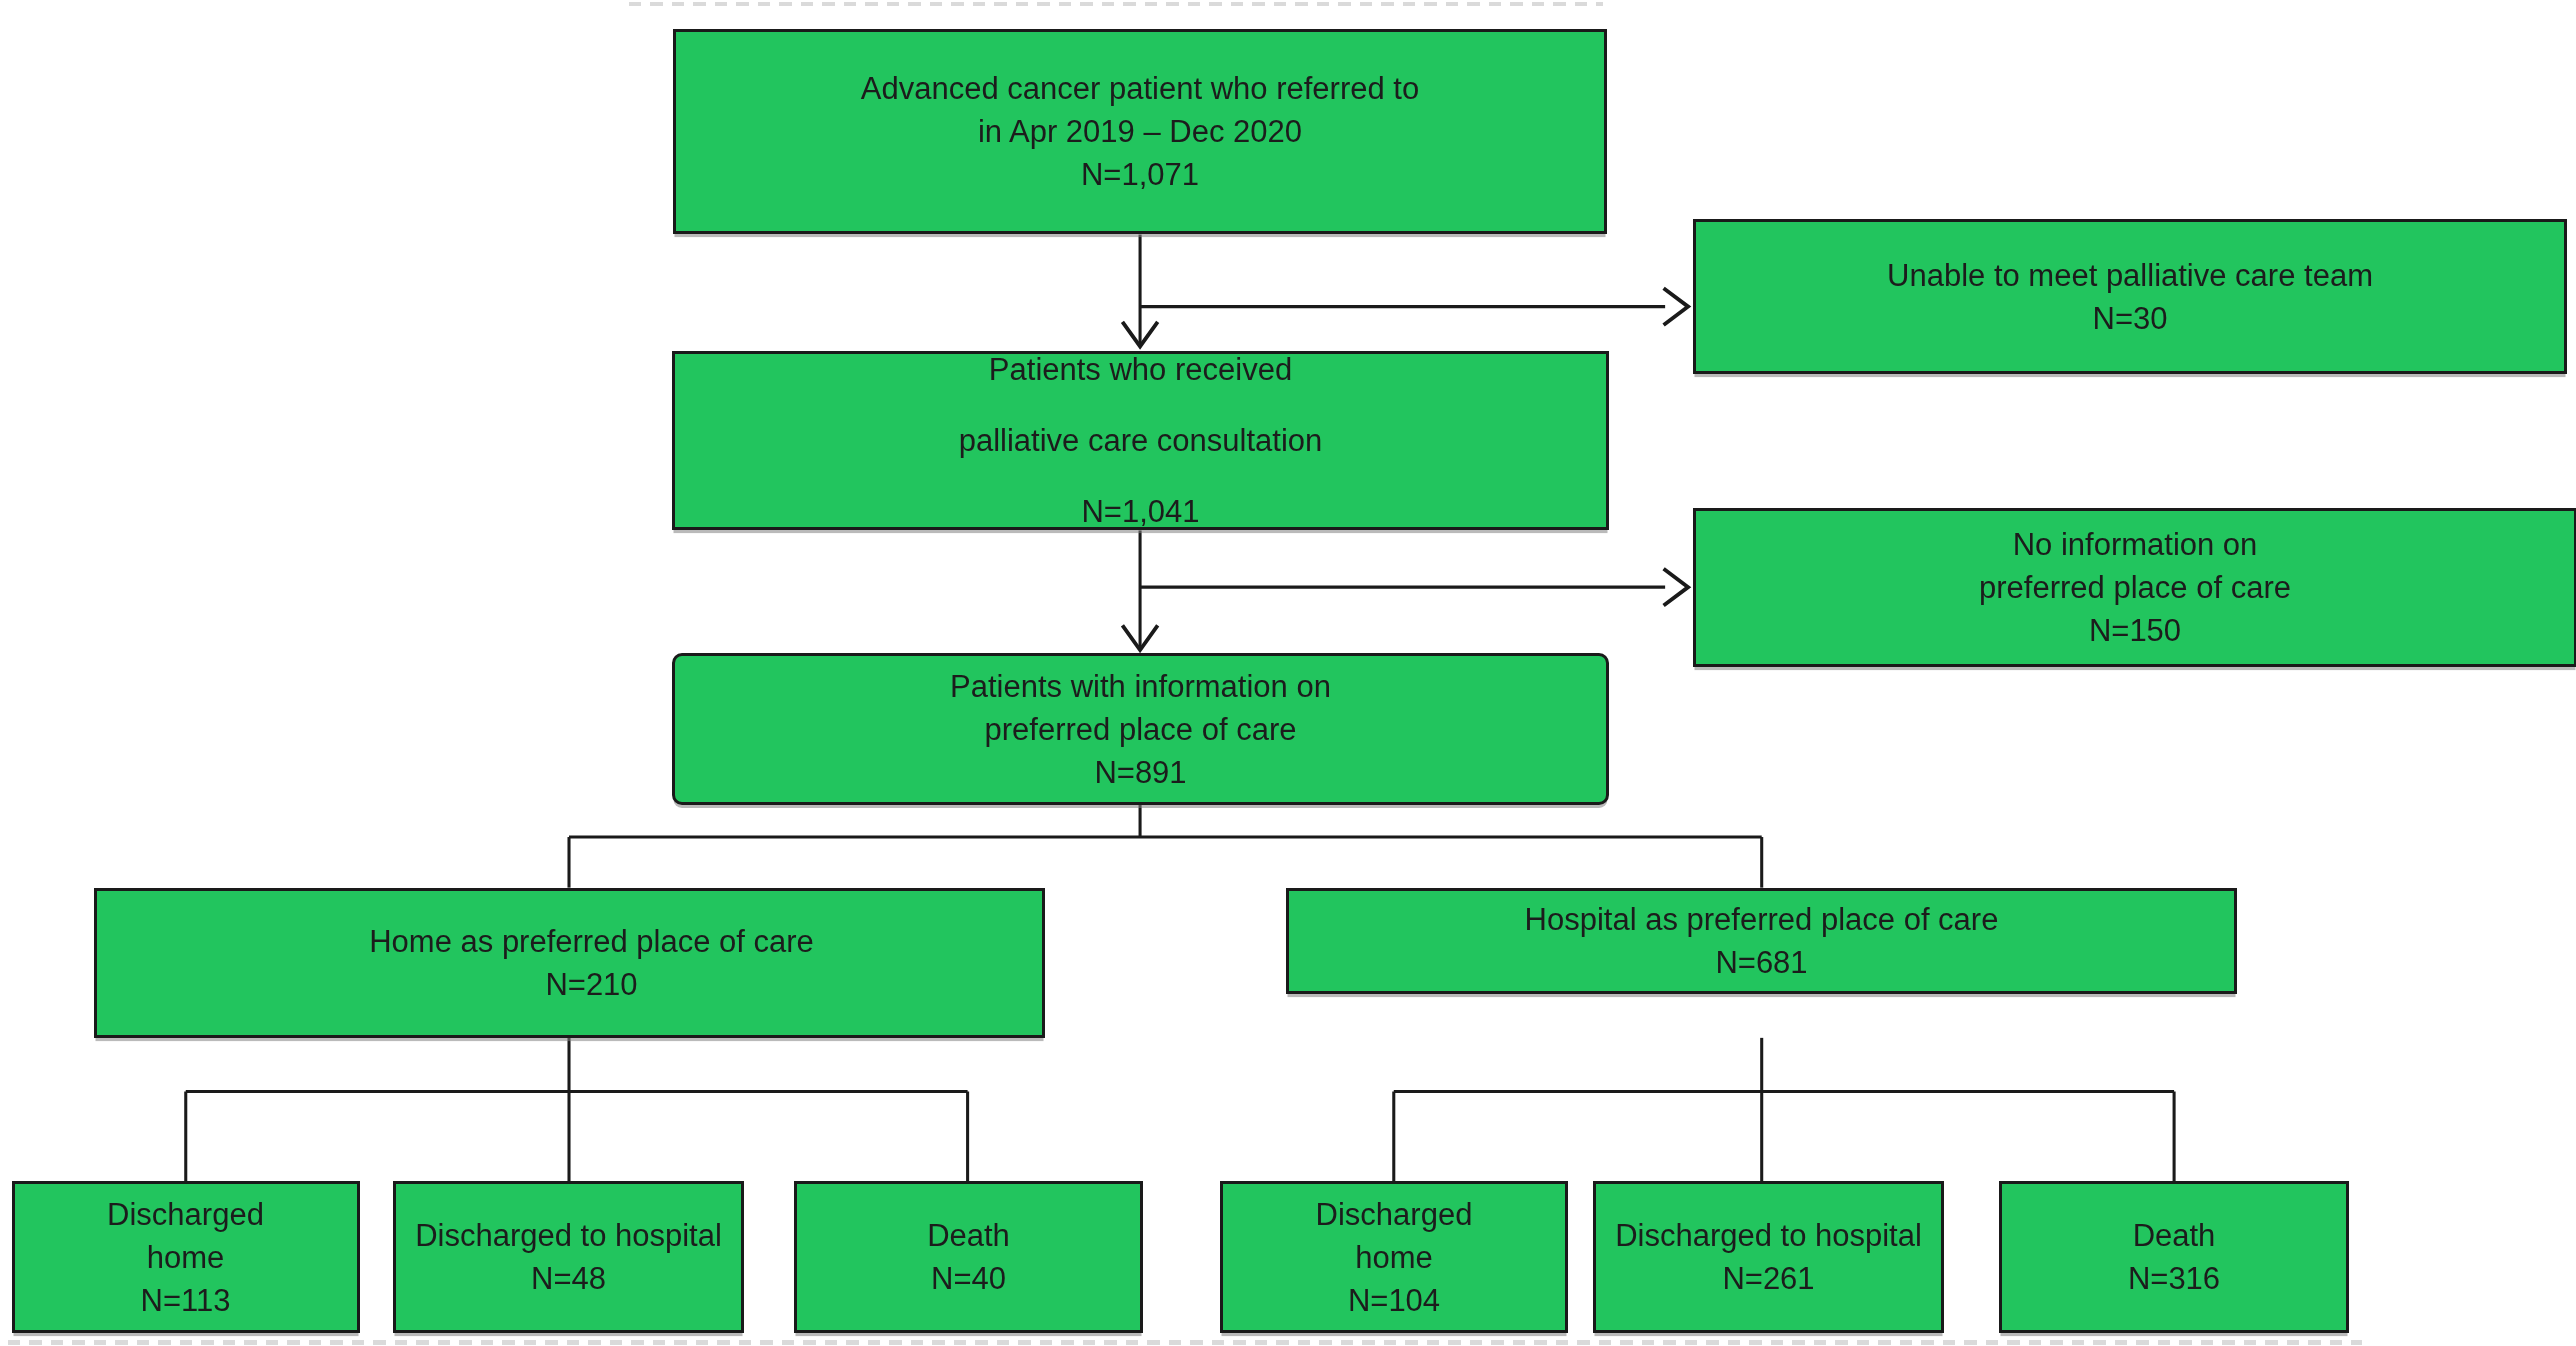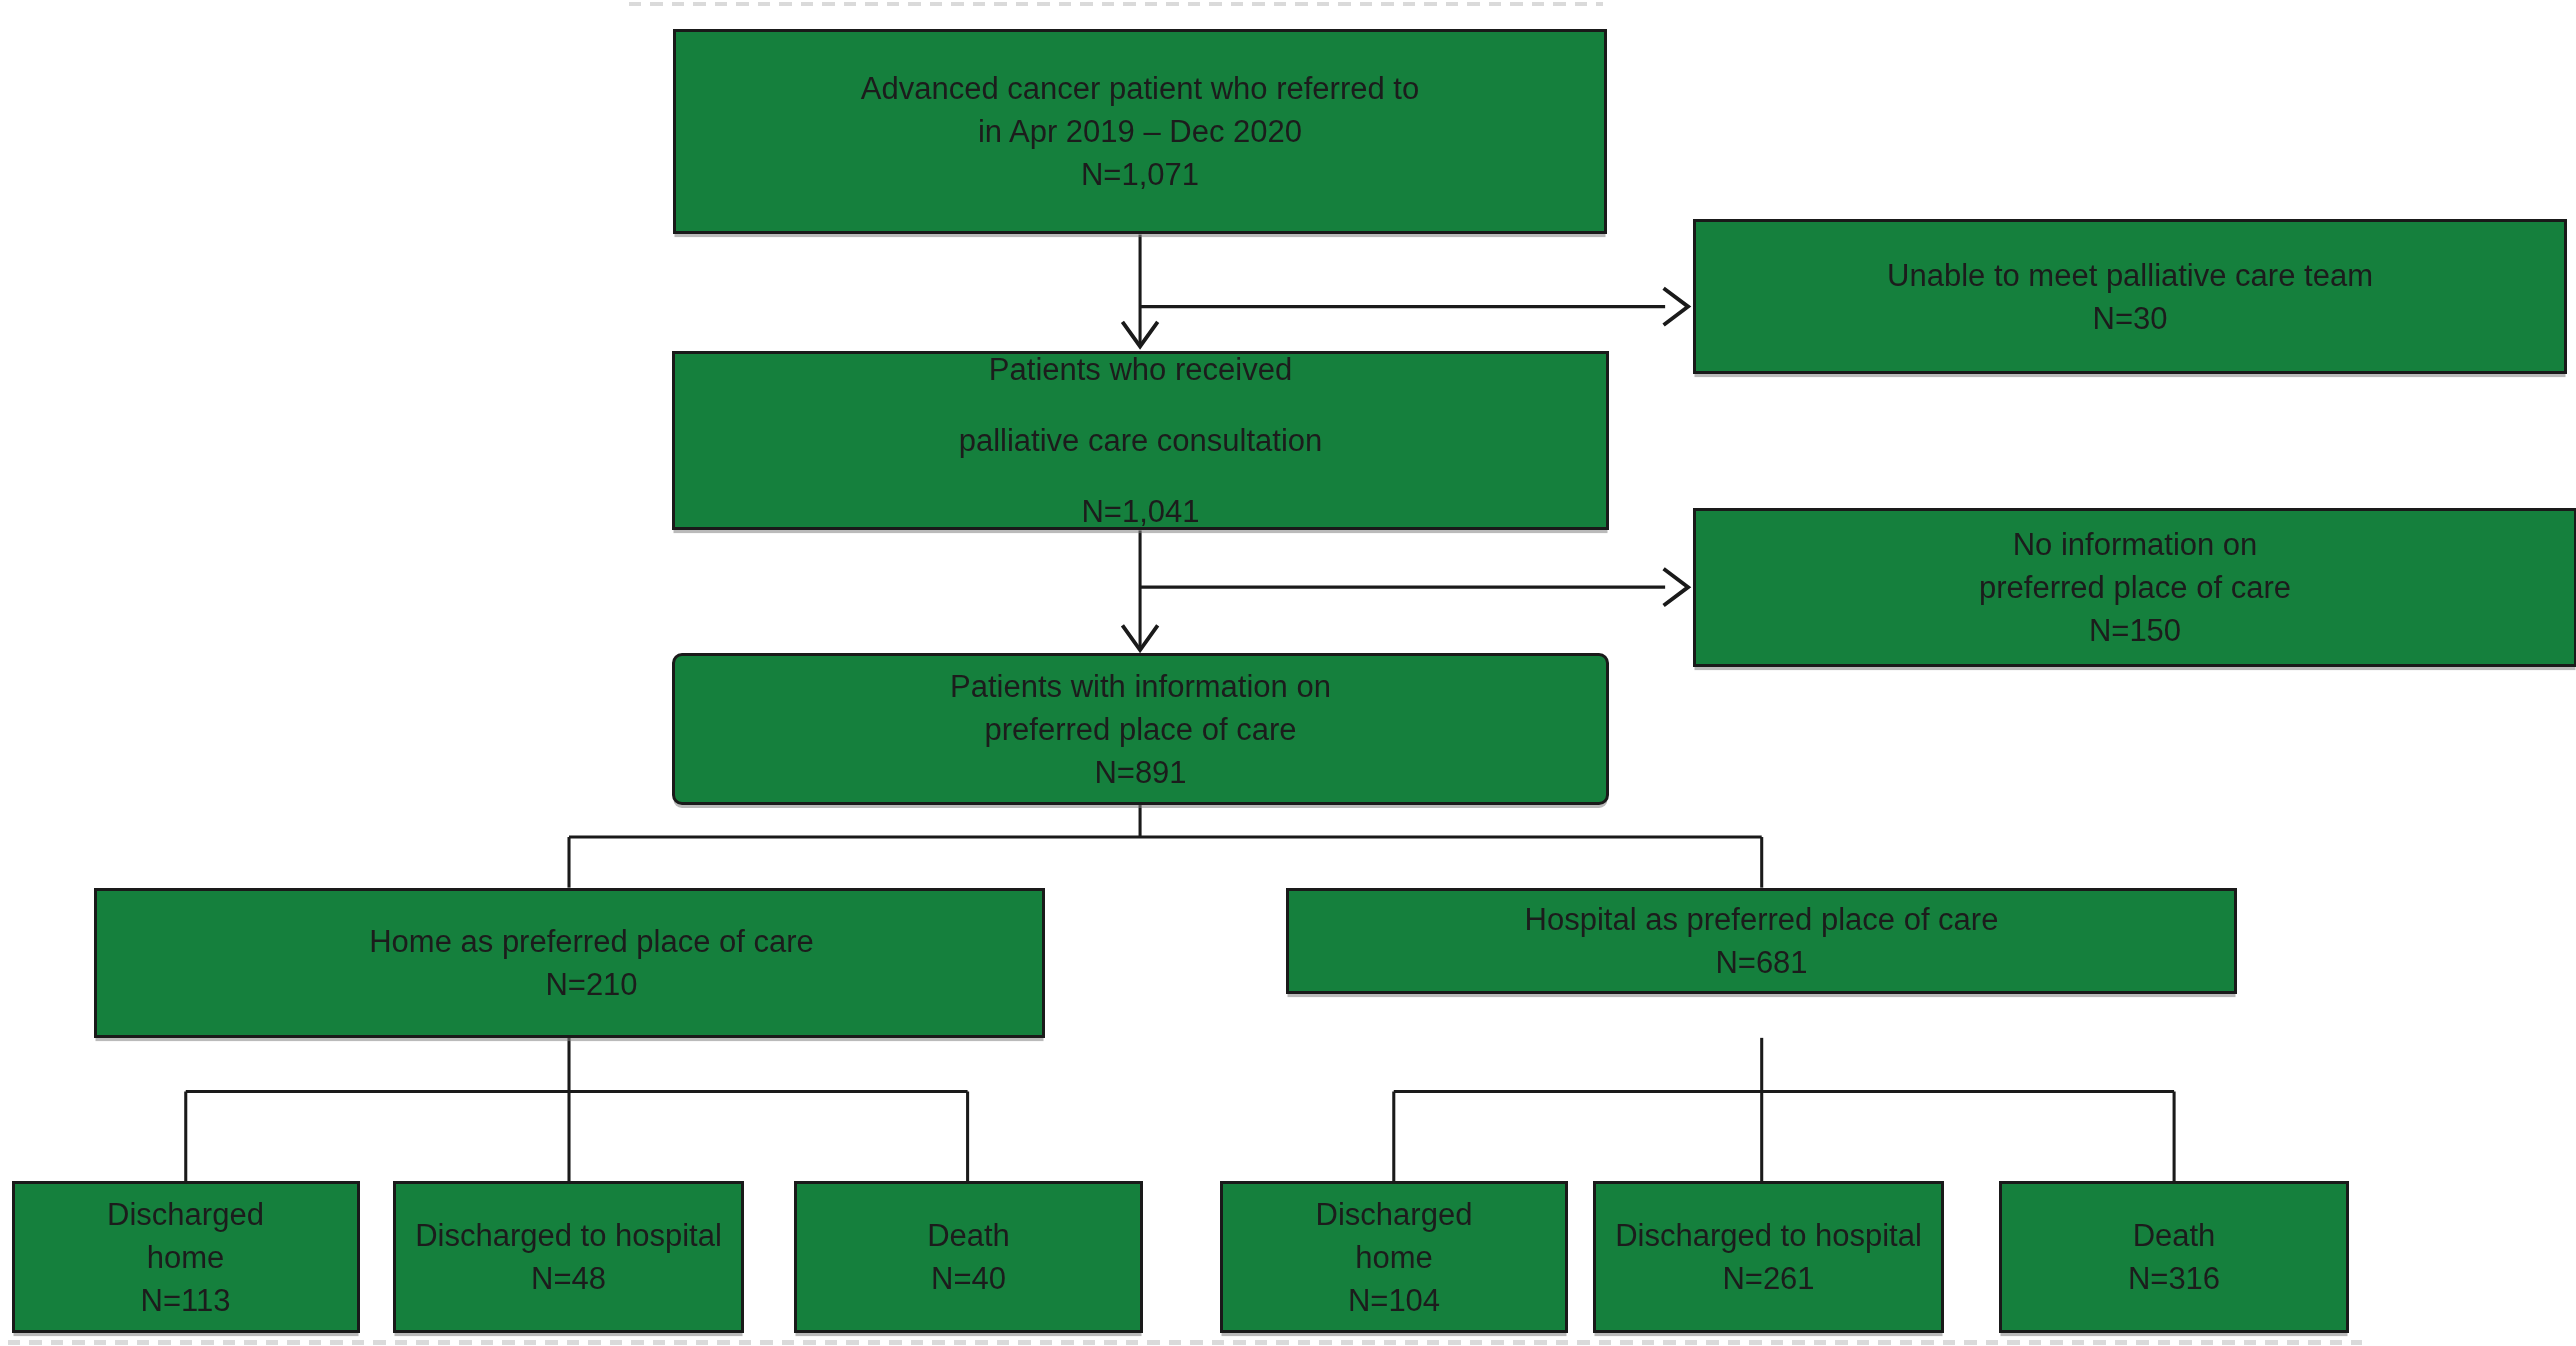"Advanced cancer patient who referred" .box { background: #15803d -> #22c55e }
